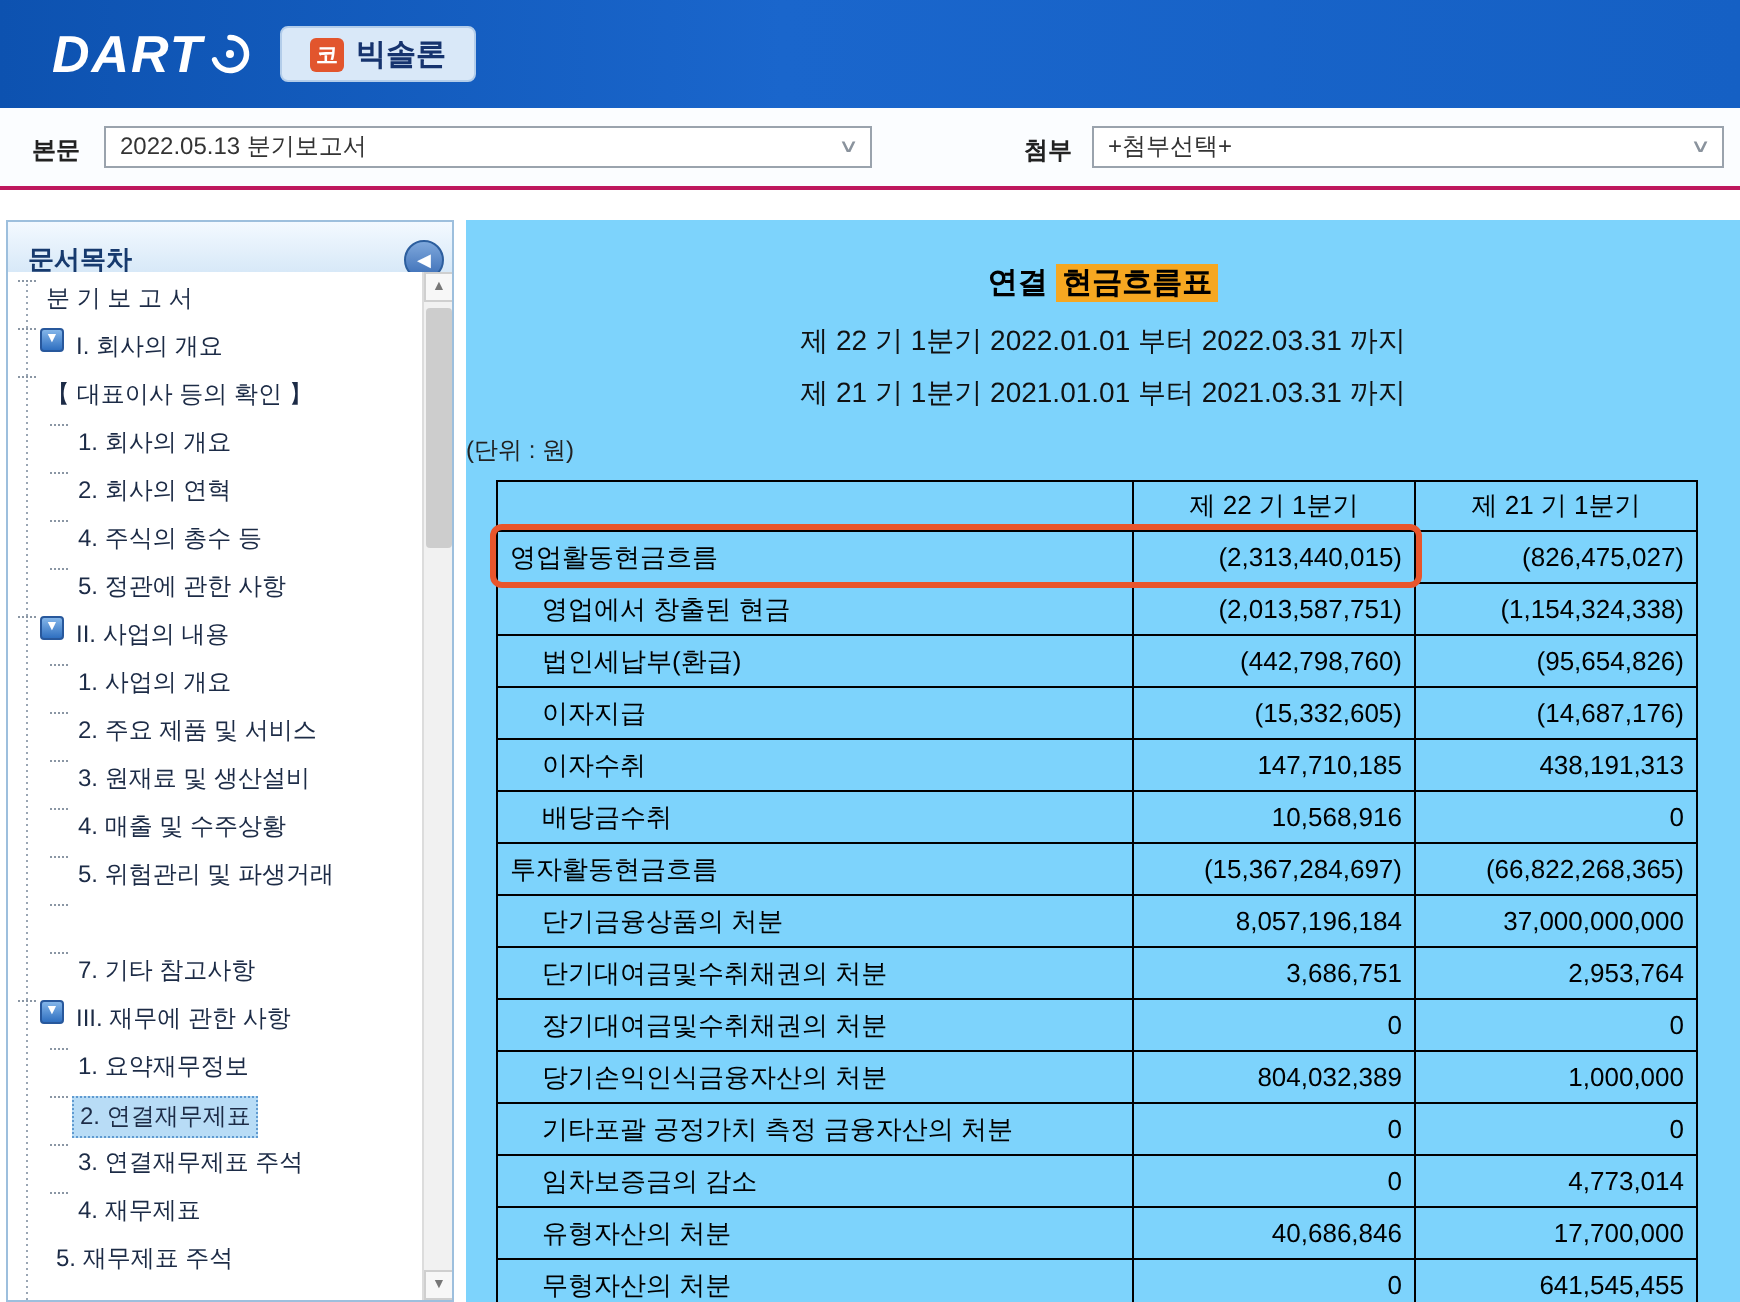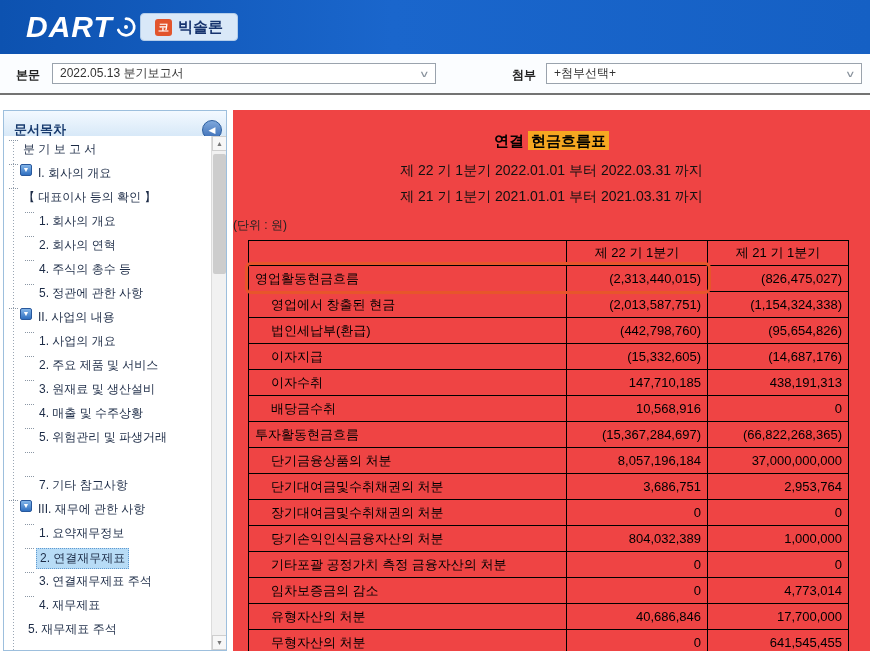"DART" .logo-text { font-size: 30px -> 26px }
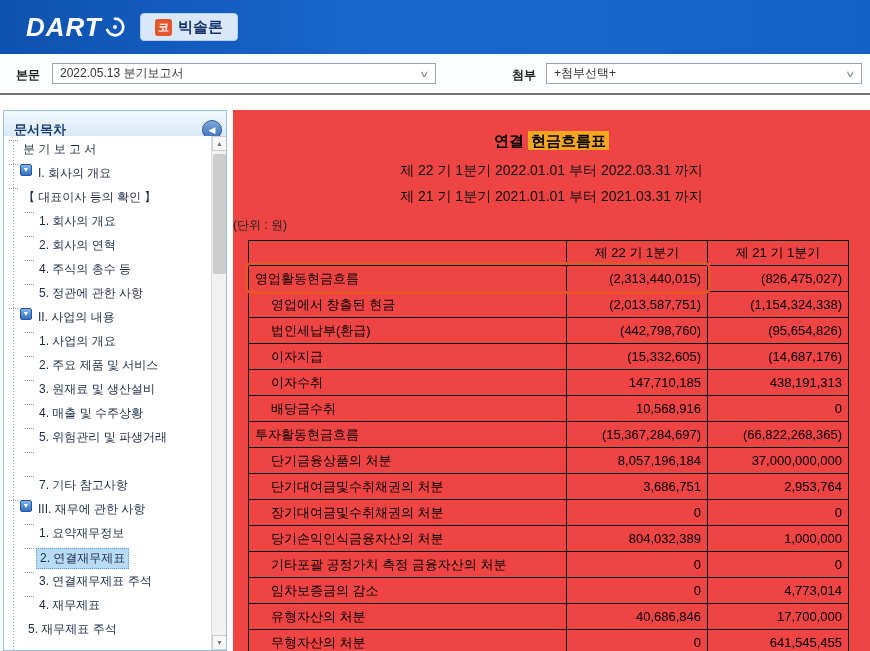"본문" .toolbar { border-bottom: 2px solid #737373 -> 2px solid #be185d }
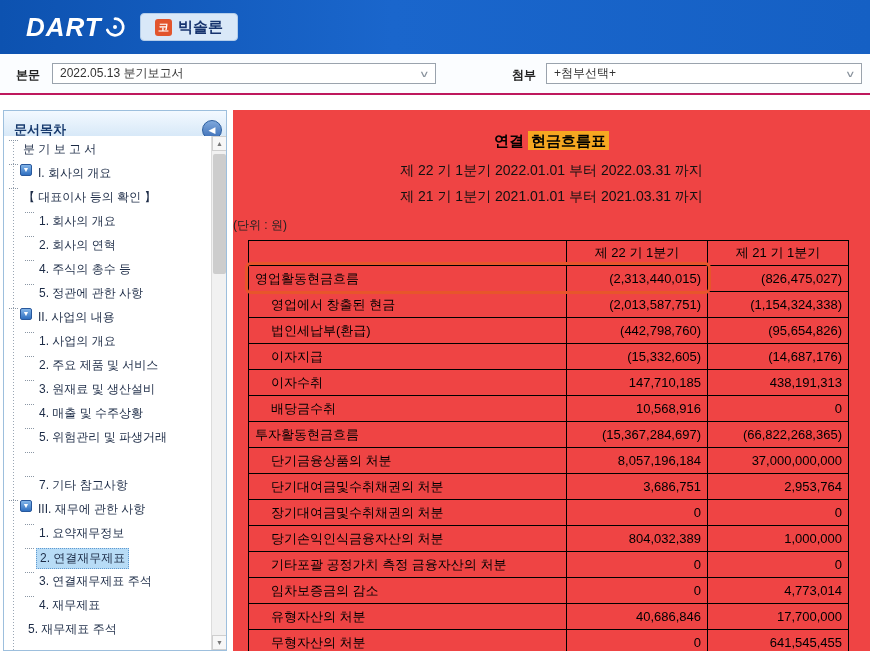"연결 현금흐름표" .main { background: #ef4444 -> #7dd3fc }
